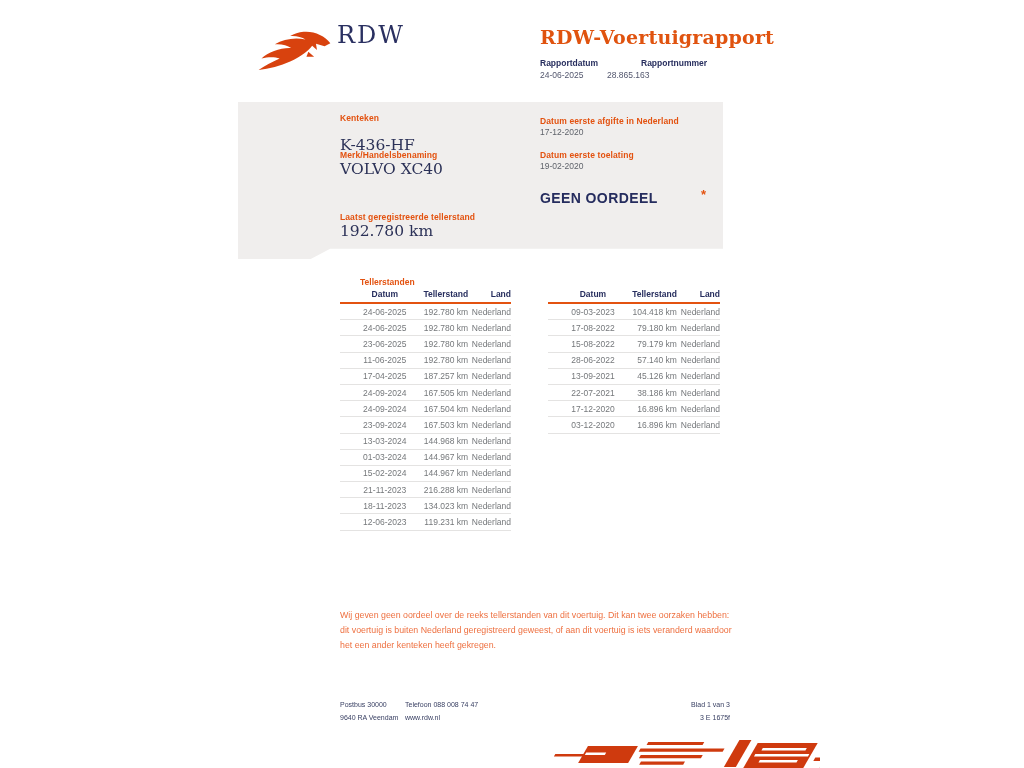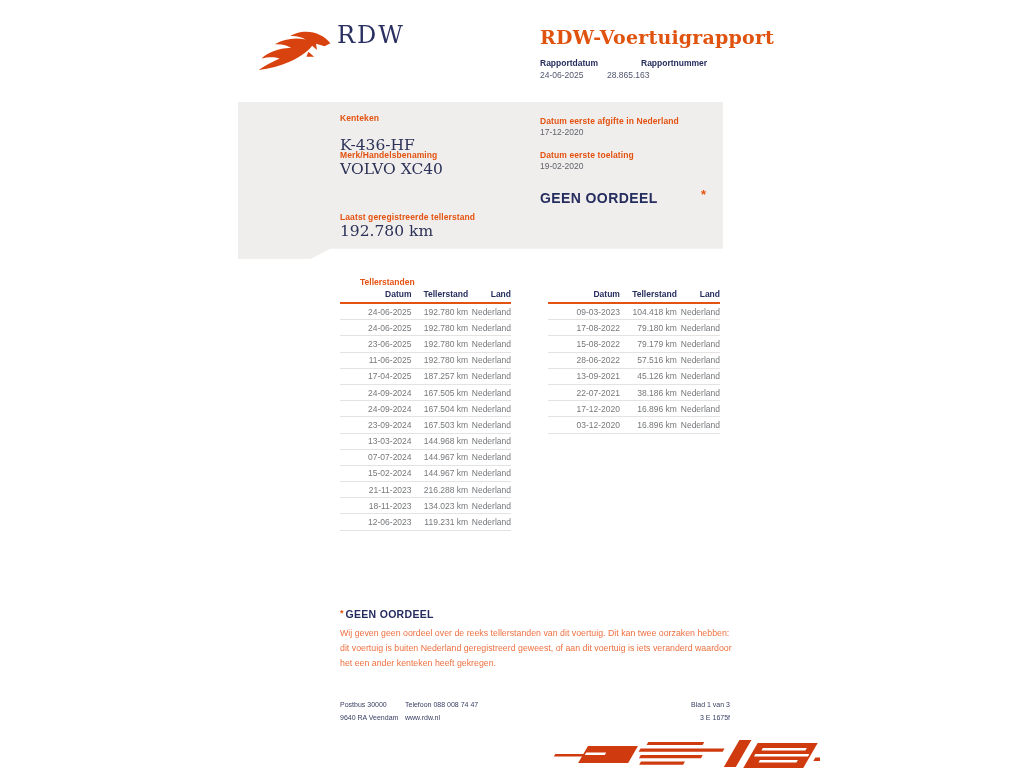"Datum" .c1 { text-align: right -> center }
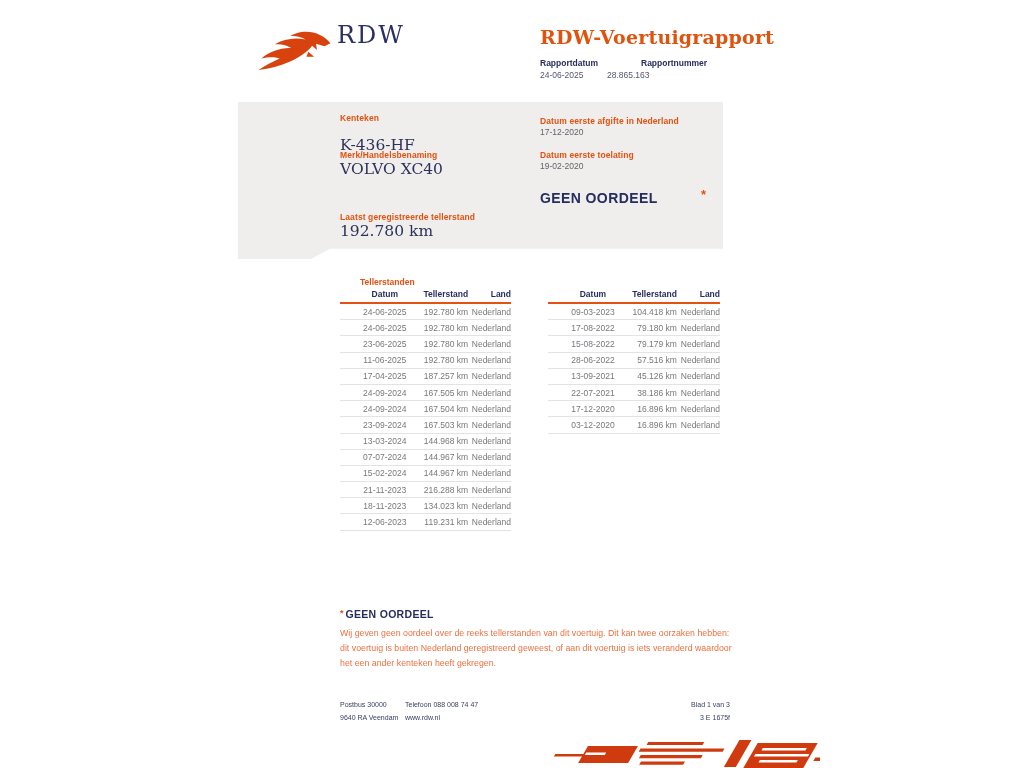"57.516 km" span.c2 { text: 57.516 -> 57.140 }
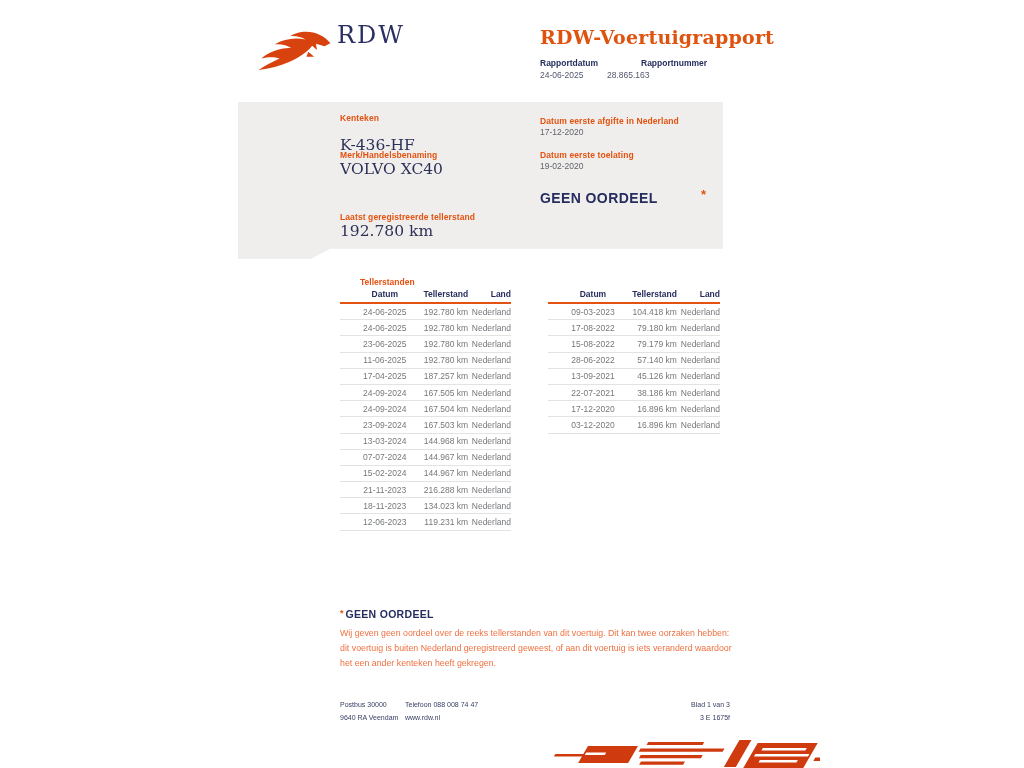"07-07-2024" span.c1 { text: 07-07-2024 -> 01-03-2024 }
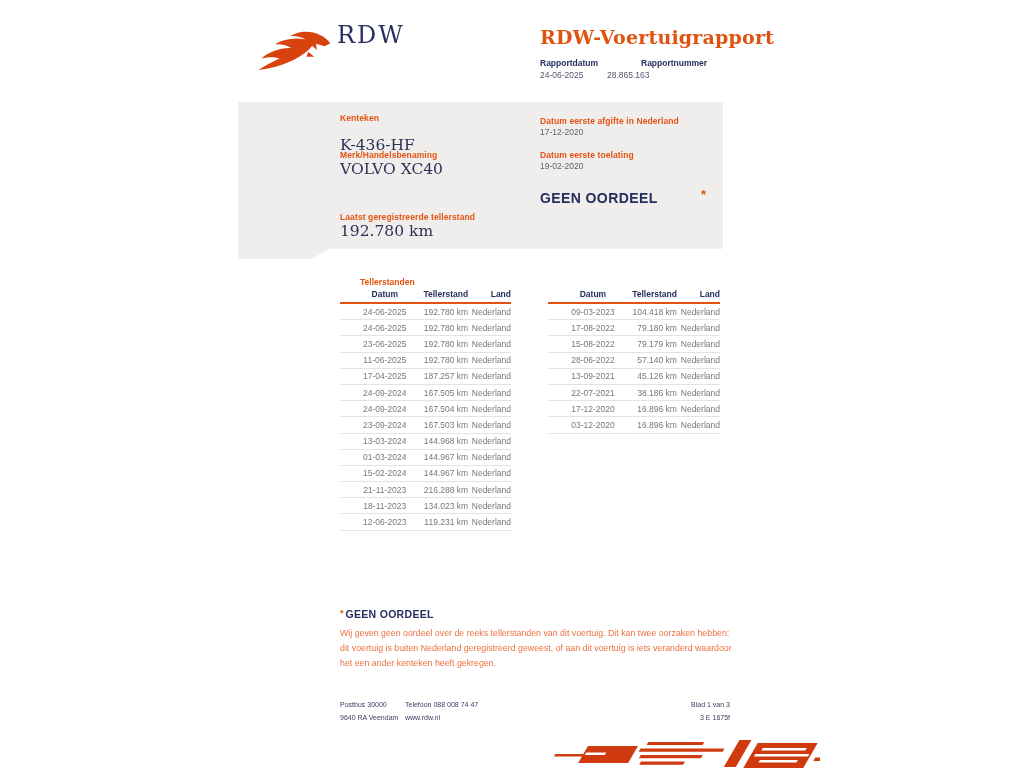"* GEEN OORDEEL" div.fn-head { html: <div> <span>*</span><span>GEEN OORDEEL</span> </div> -> none }
